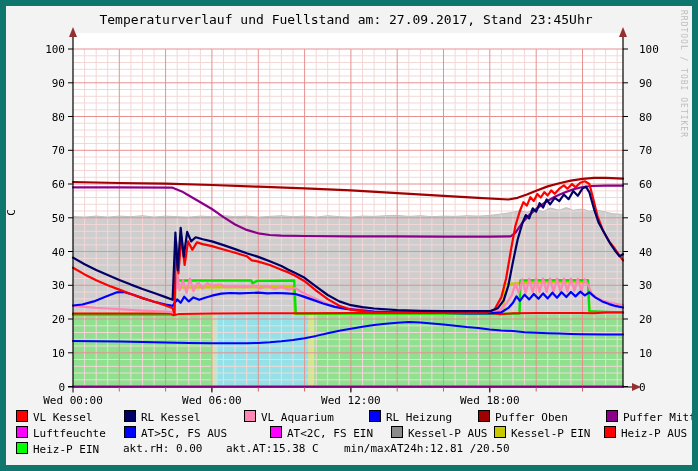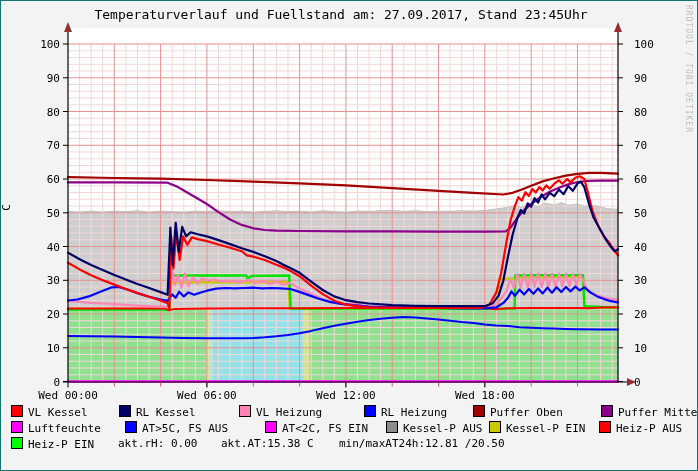"Temperaturverlauf und Fuellstand am:" #rrd { border: 1px solid #0f766e -> 6px solid #0f766e }
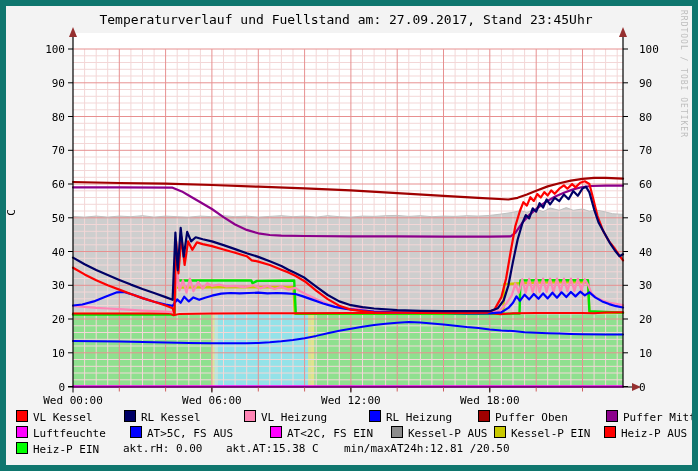"VL Heizung" span { text: Heizung -> Aquarium }
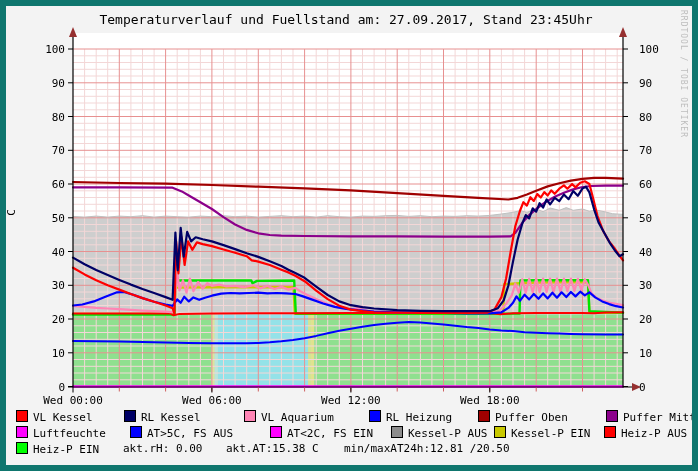"AT>5C, FS AUS" span.li { left: 124px -> 118px }
